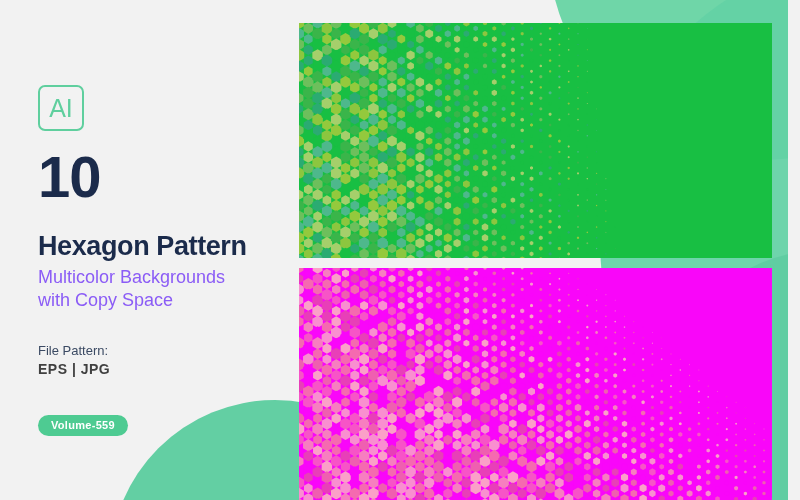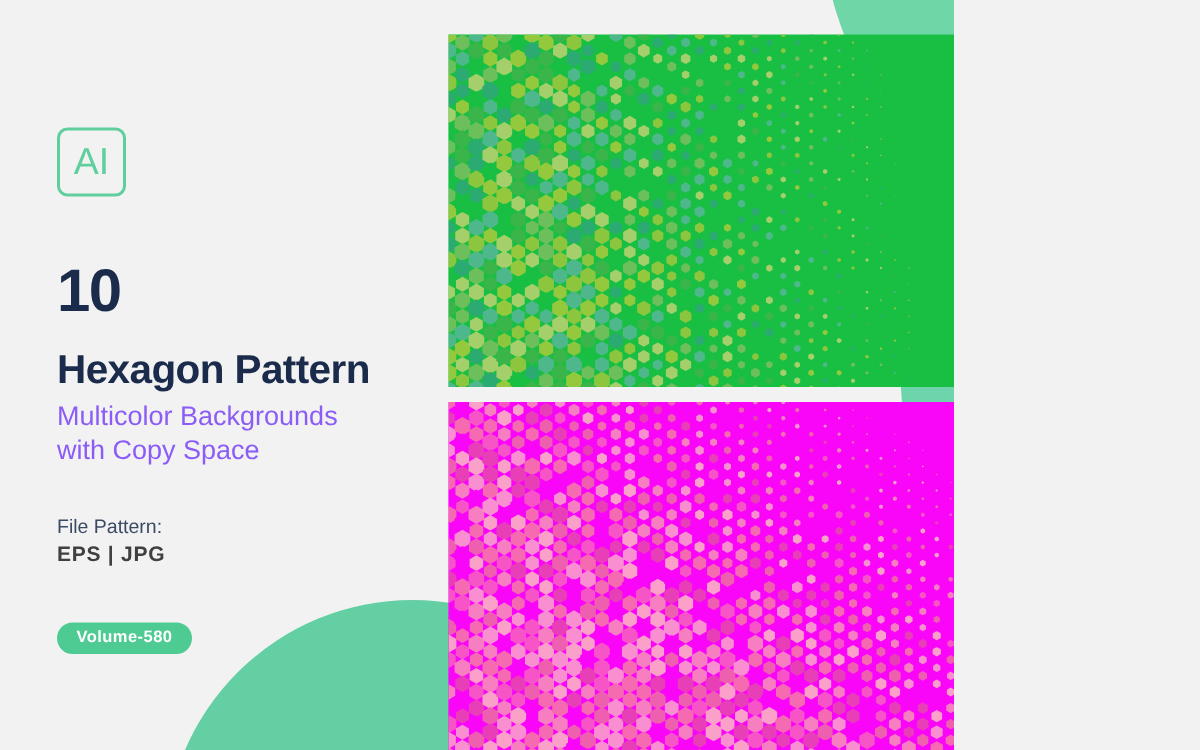"AI" #canvas { width: 636px -> 788px }
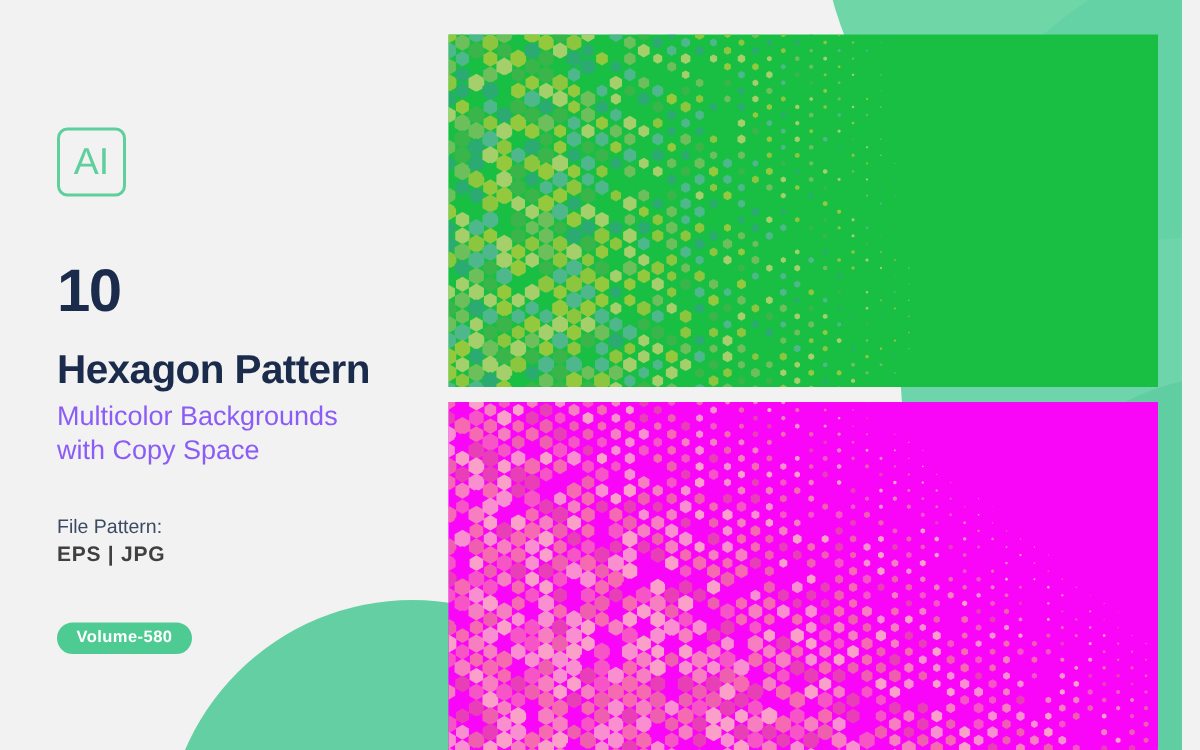"10" #count { font-size: 40px -> 58px; top: 174px -> 148px }
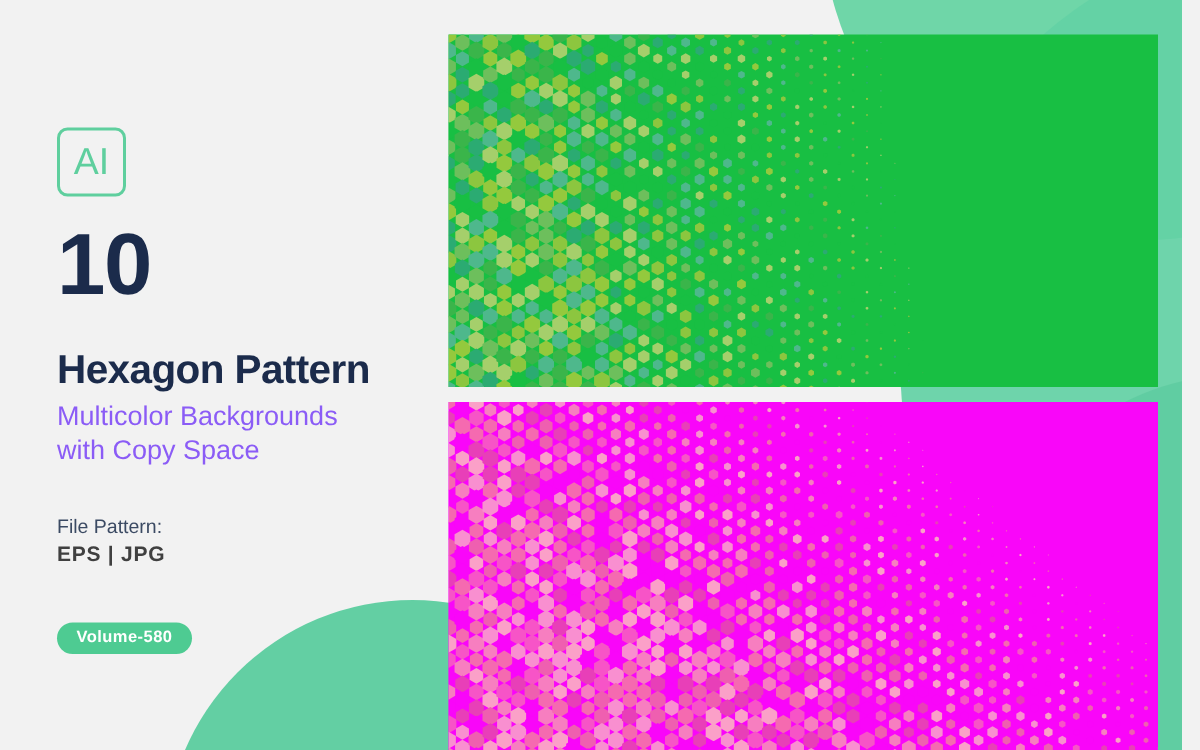"Volume-580" div { text: Volume-580 -> Volume-559 }
